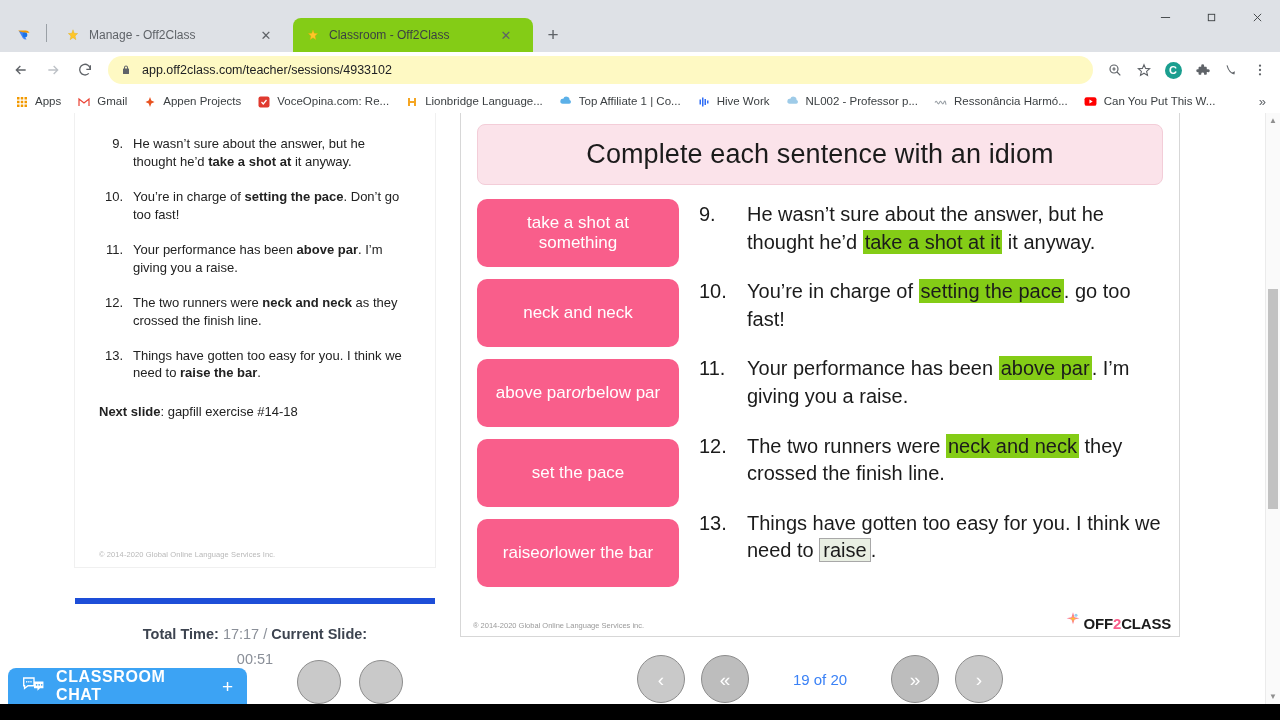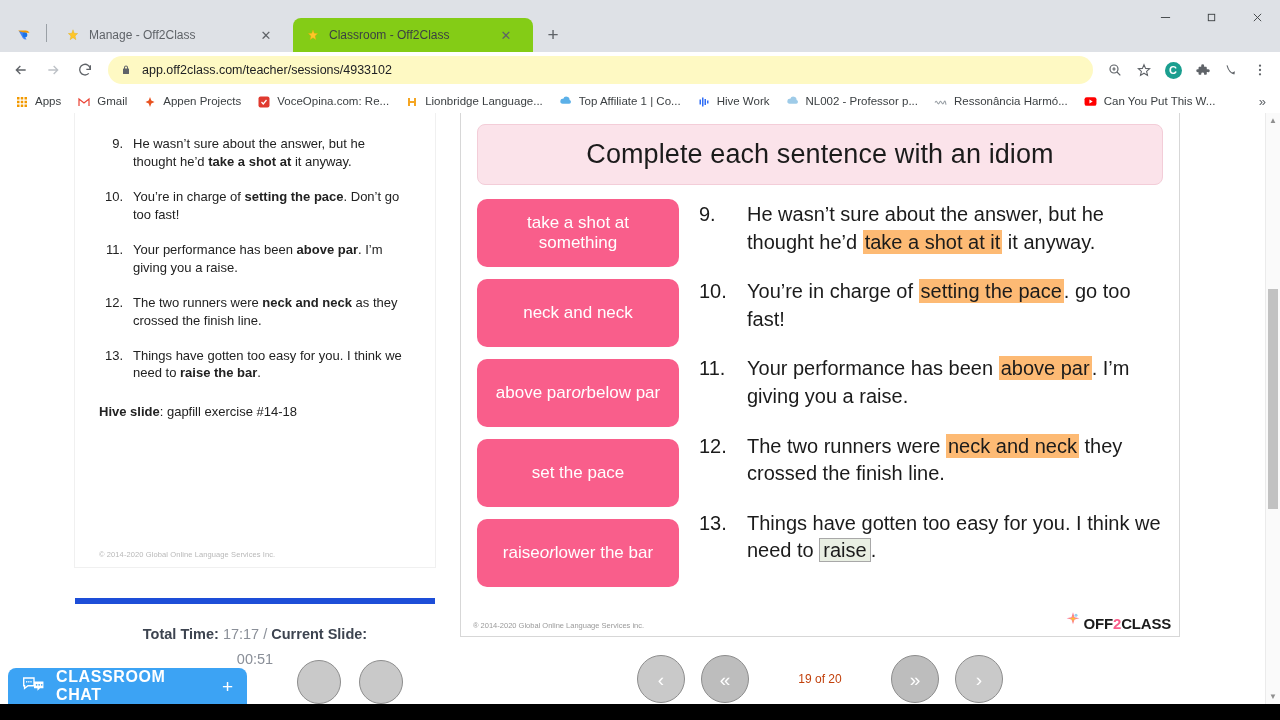"take a shot at it" .ans { background: #fdba74 -> #84cc16 }
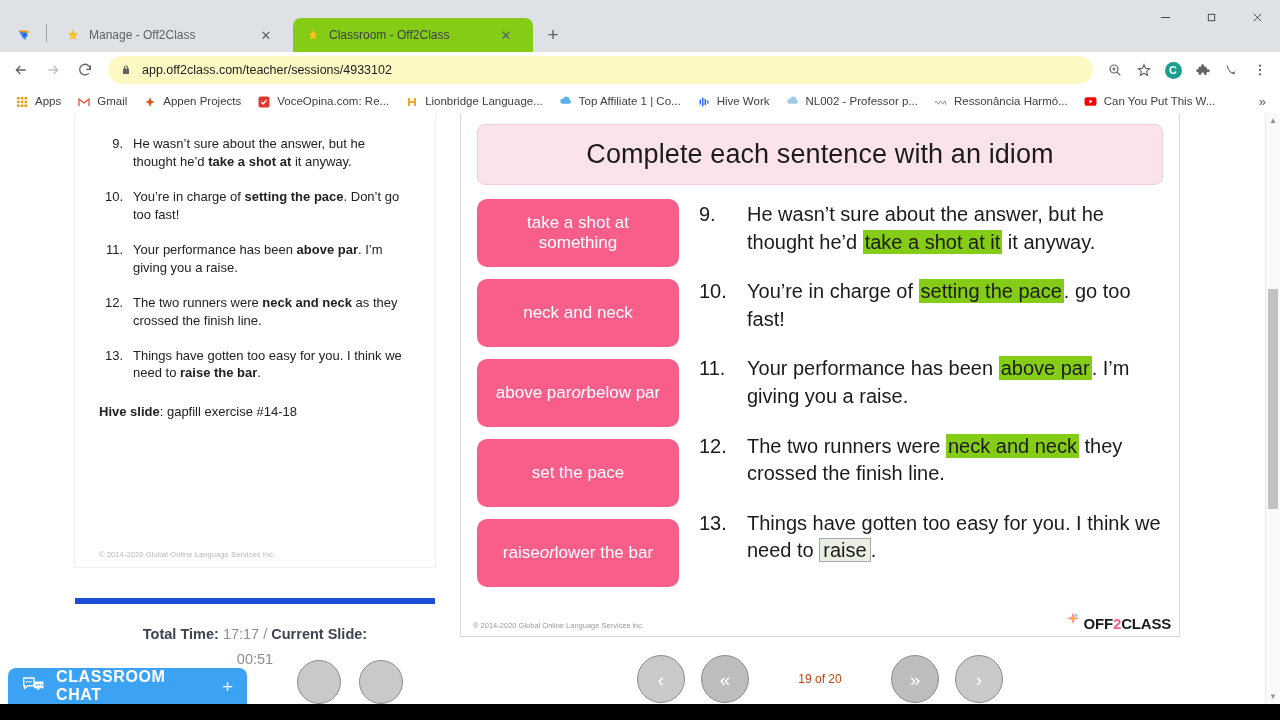"Hive slide" b { text: Hive -> Next }
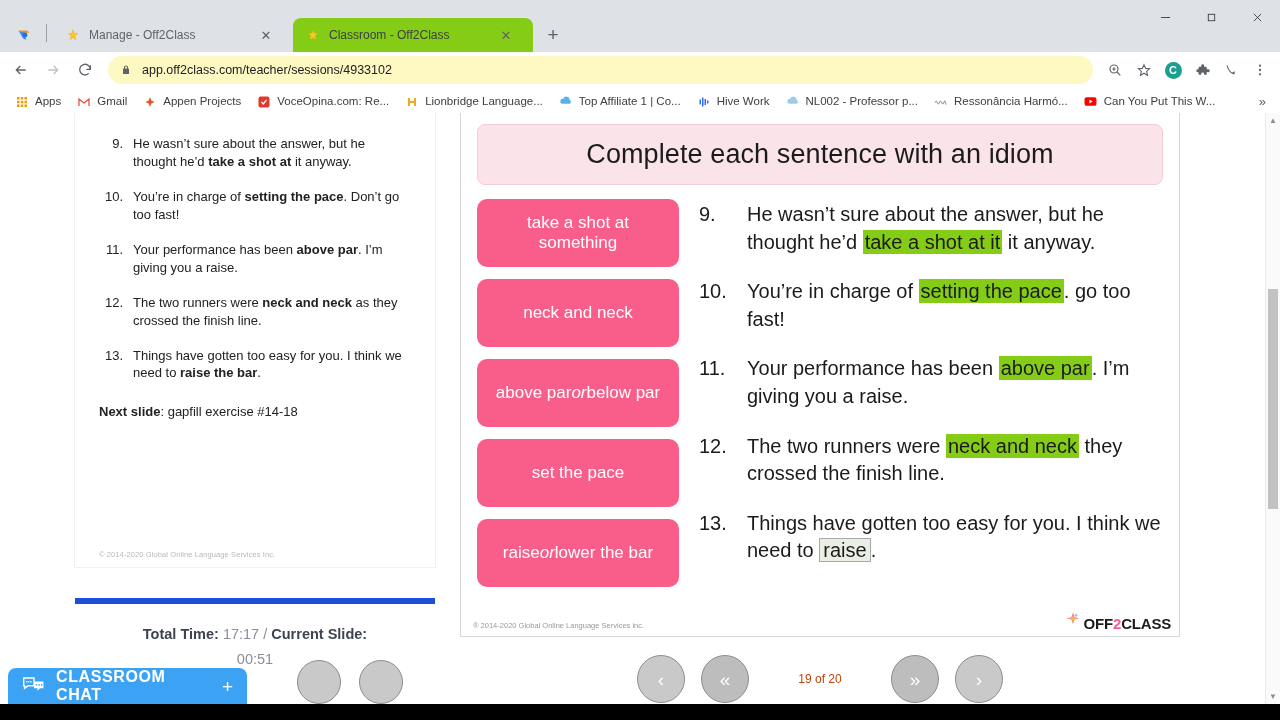"19 of 20" .nav-count { color: #c2410c -> #3b82f6; font-size: 12px -> 15px }
